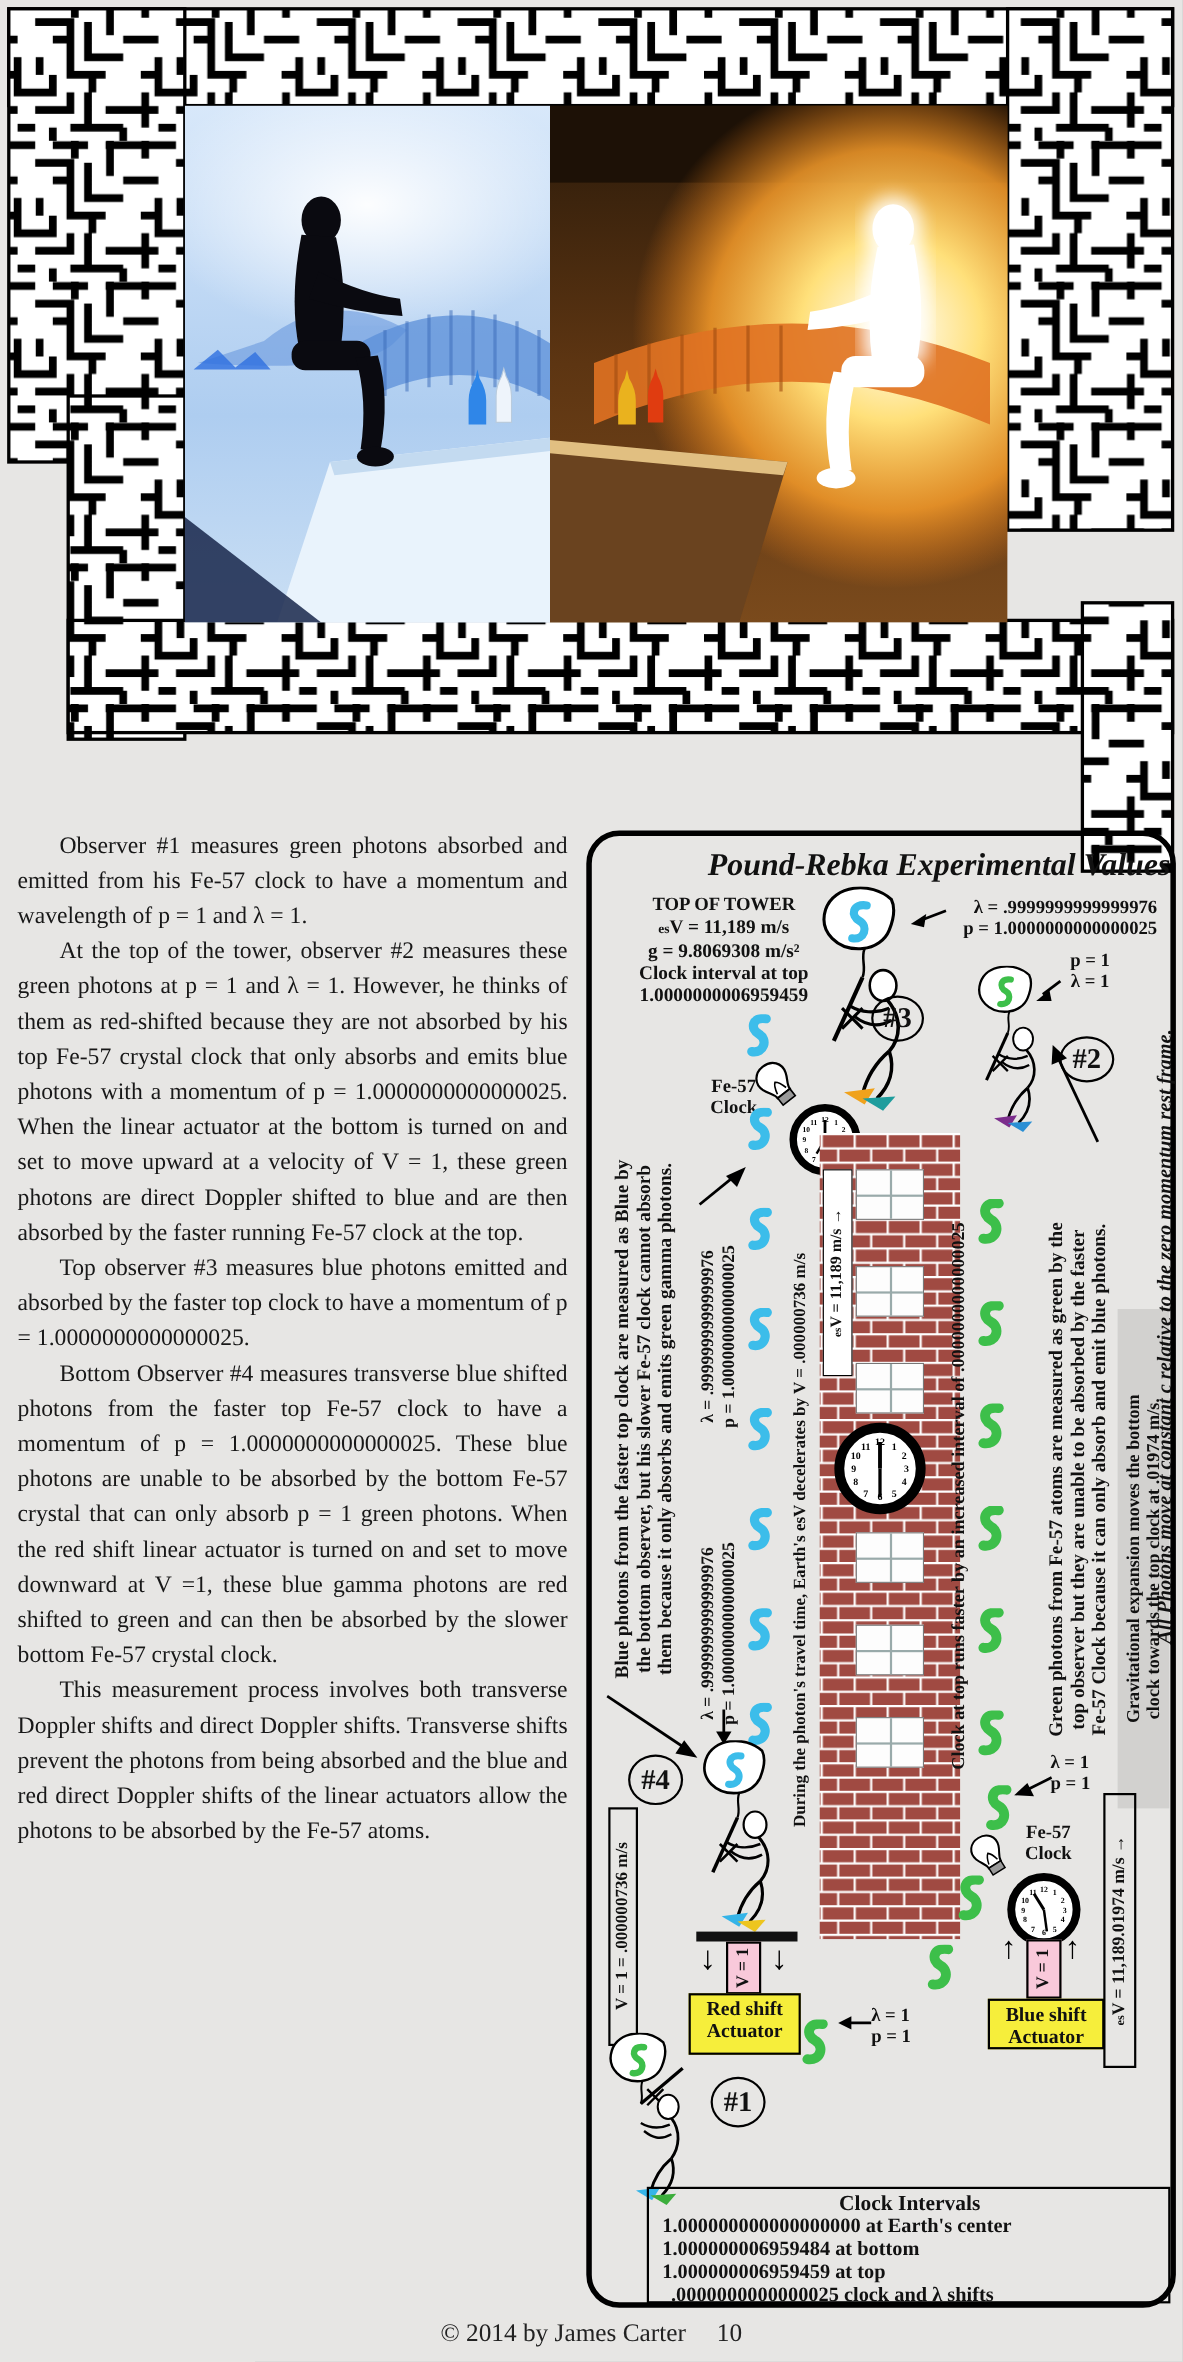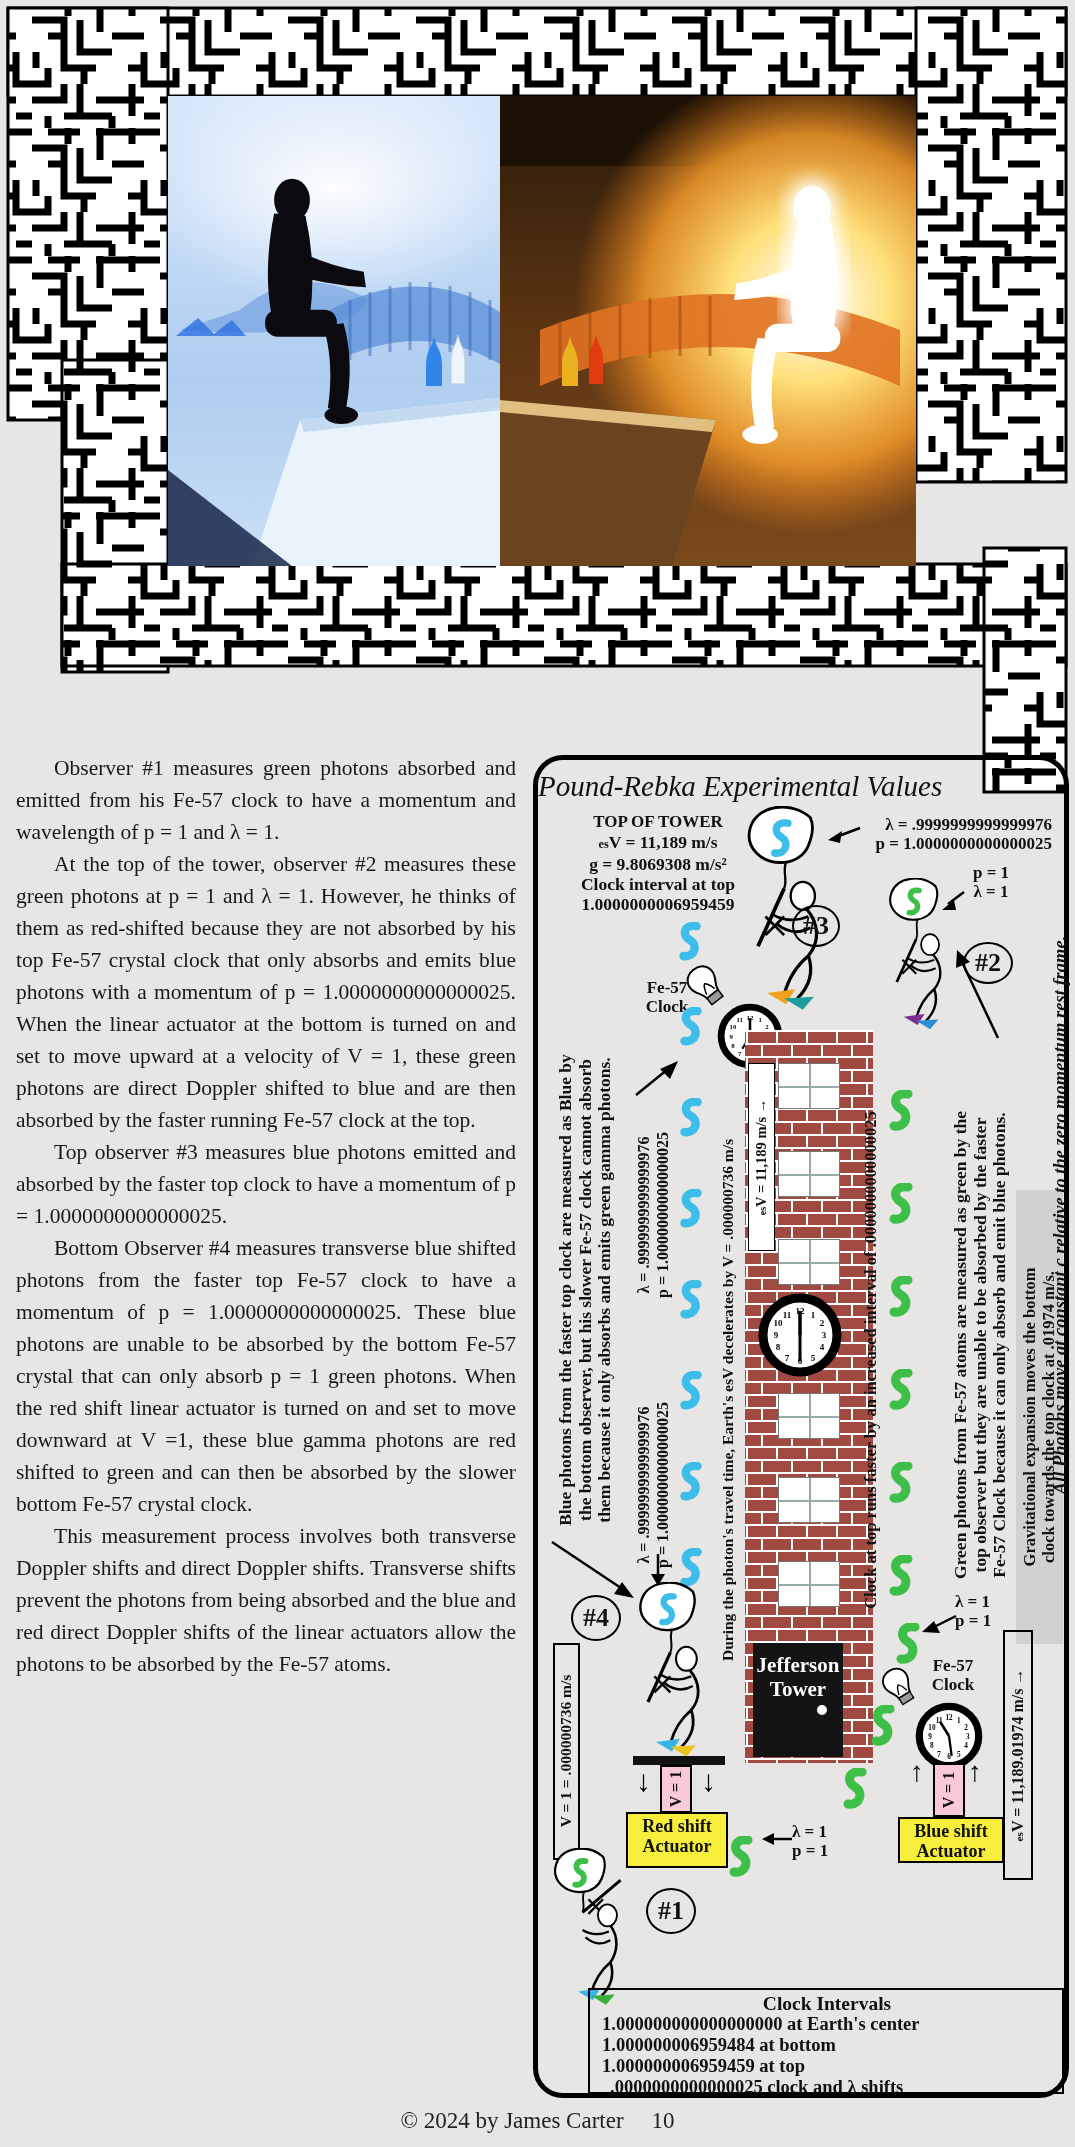"Pound-Rebka Experimental Values" .dg-title { font-weight: normal -> bold; text-align: left -> right }
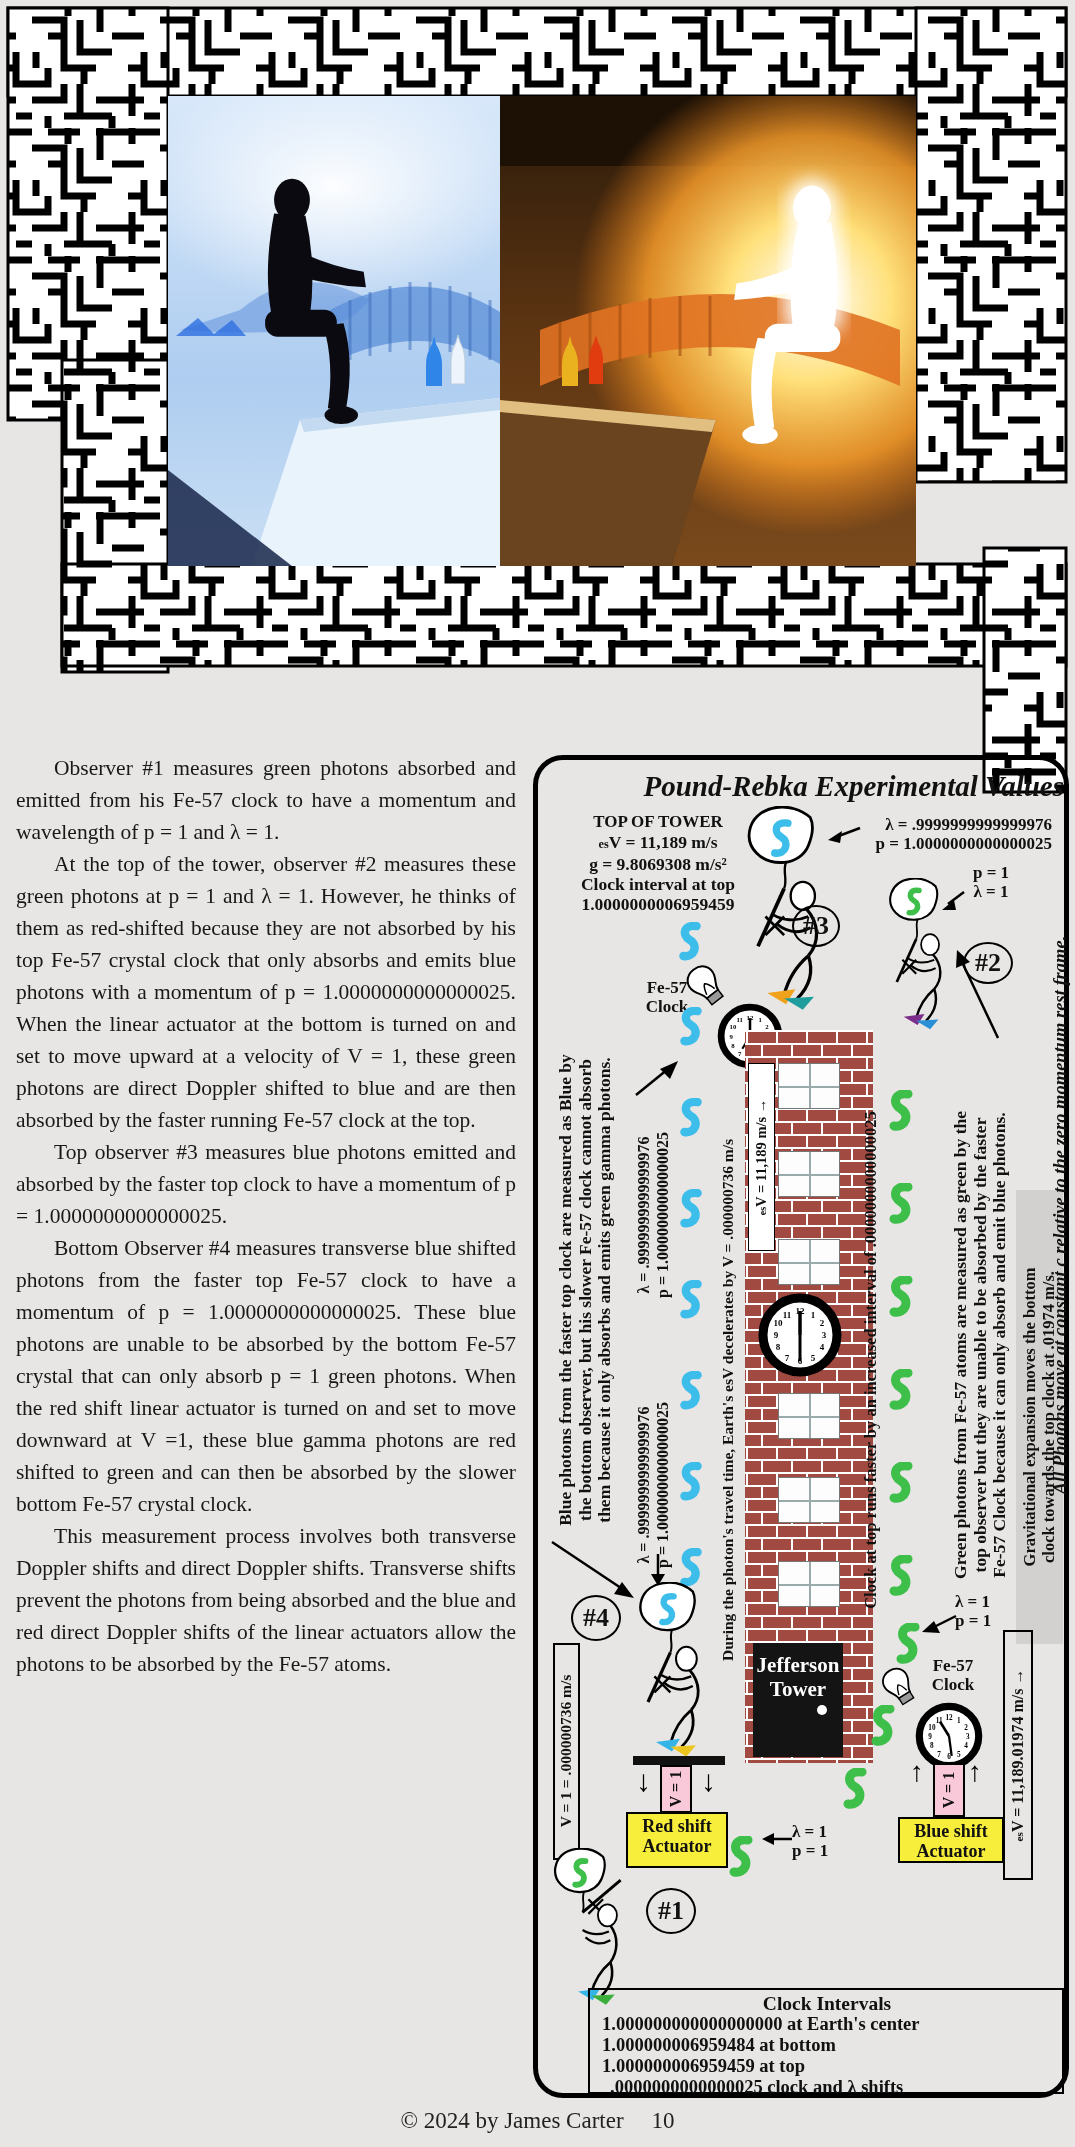"Jefferson" div.door { html: <div> <div>Jefferson</div> <div>Tower</div> <span></span> </div> -> none }
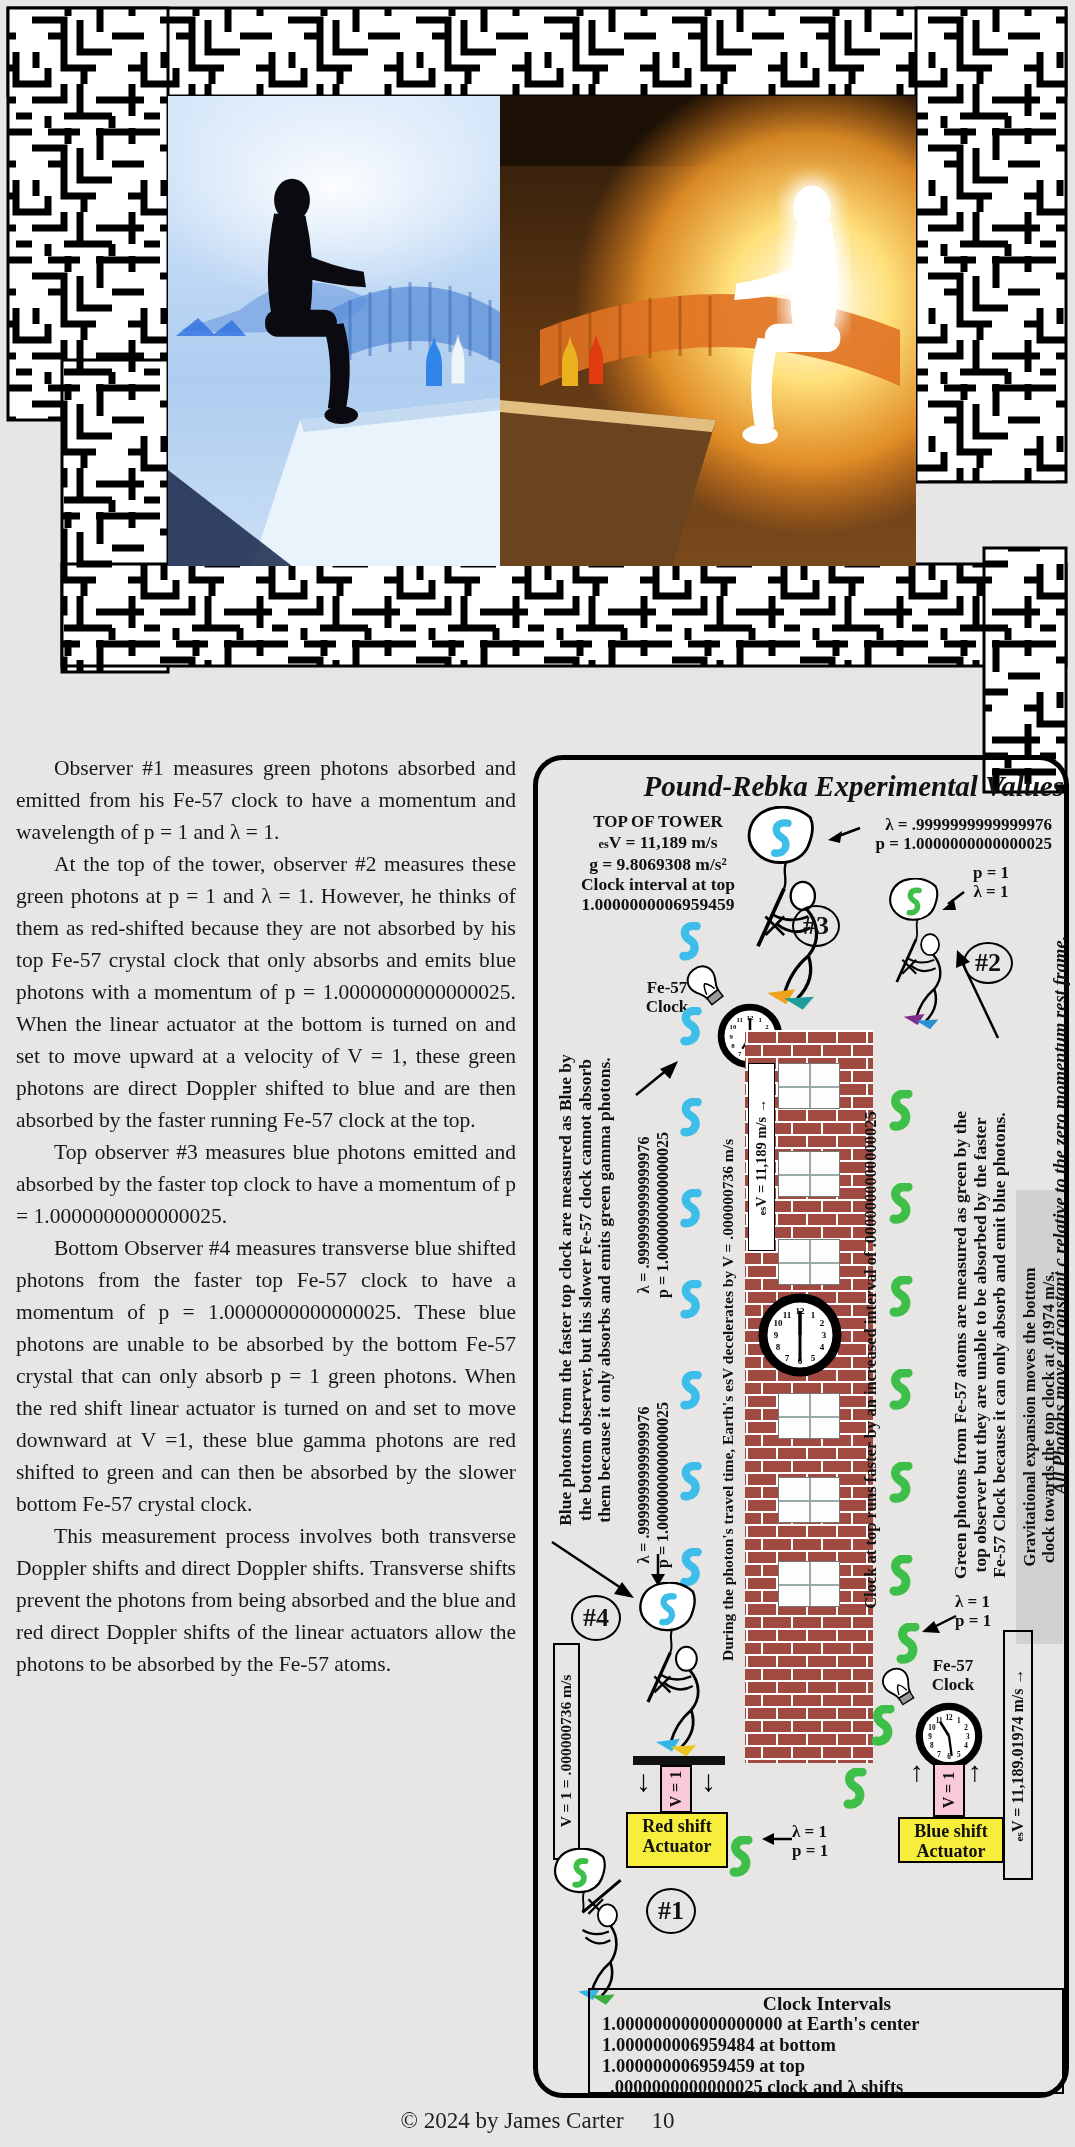"© 2024 by James Carter" span { text: 2024 -> 2014 }
